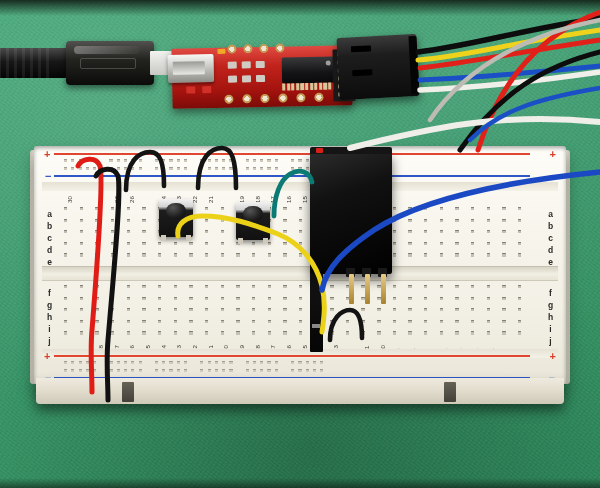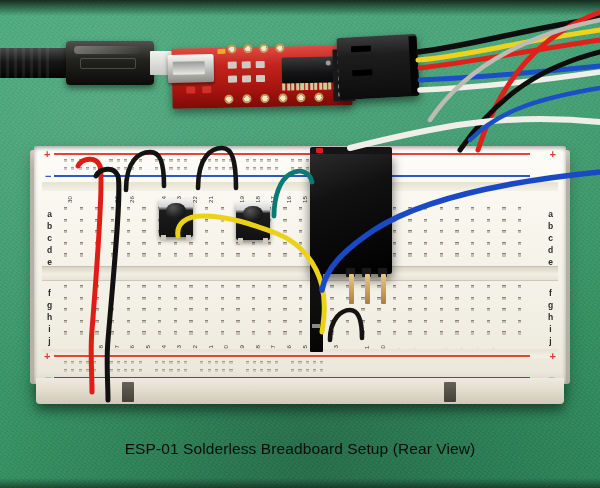"ESP-01 Solderless Breadboard Setup (Rear" div { html: <div>ESP-01 Solderless Breadboard Setup (Rear View)</div> -> none }
